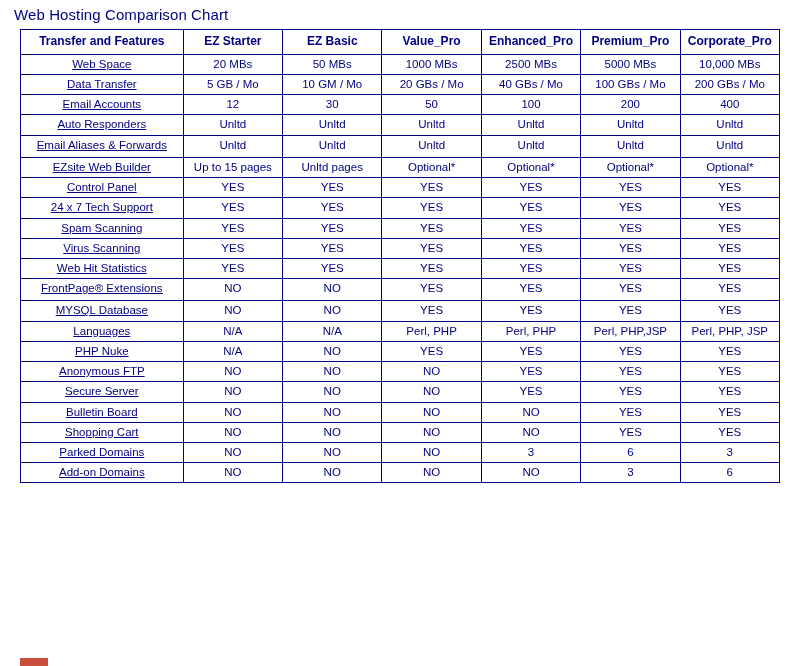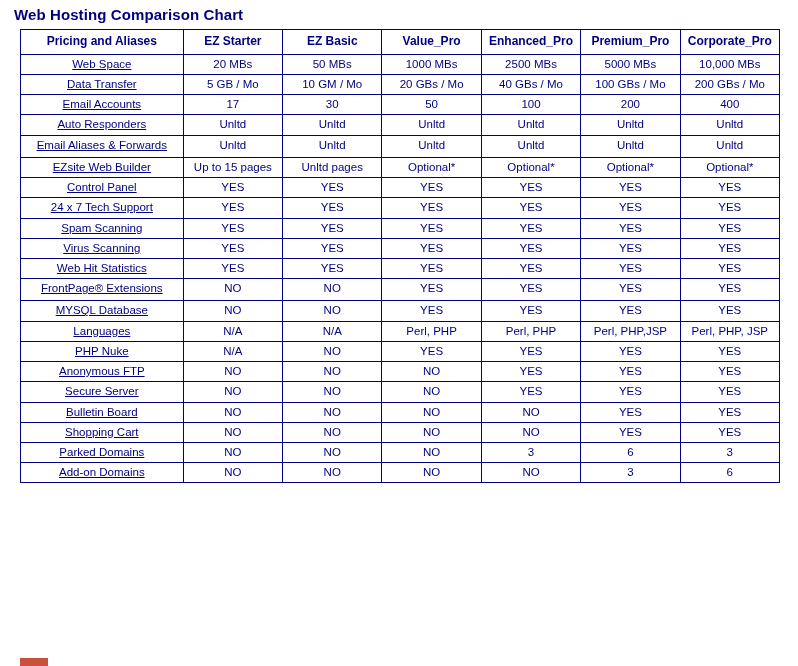"Web Hosting Comparison Chart" .page-title { font-weight: bold -> normal }
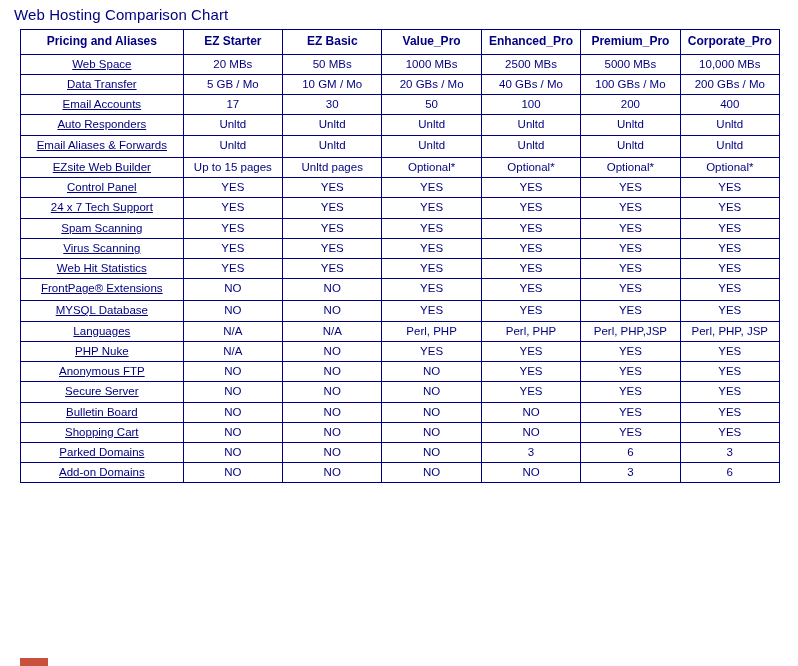"Pricing and Aliases" th.feature-head { text: Pricing and Aliases -> Transfer and Features }
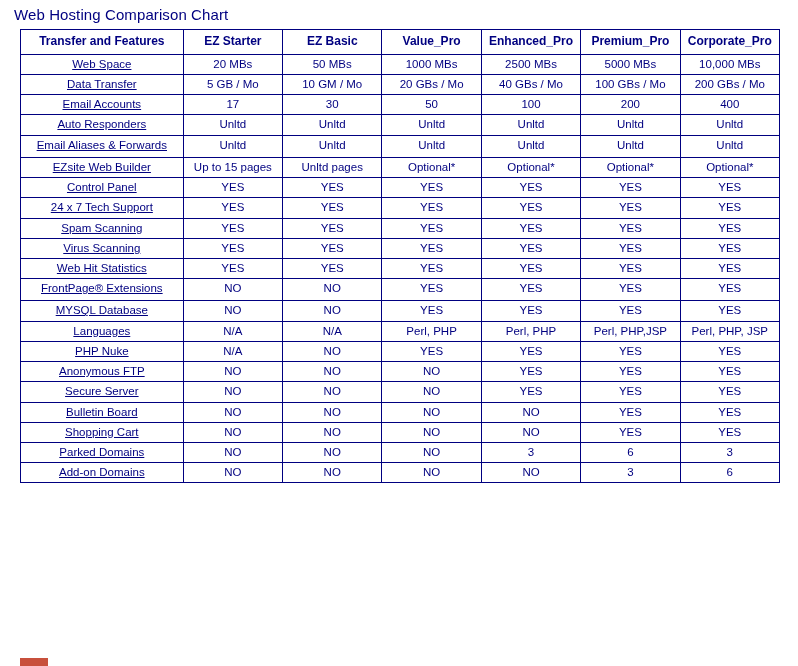"17" td { text: 17 -> 12 }
